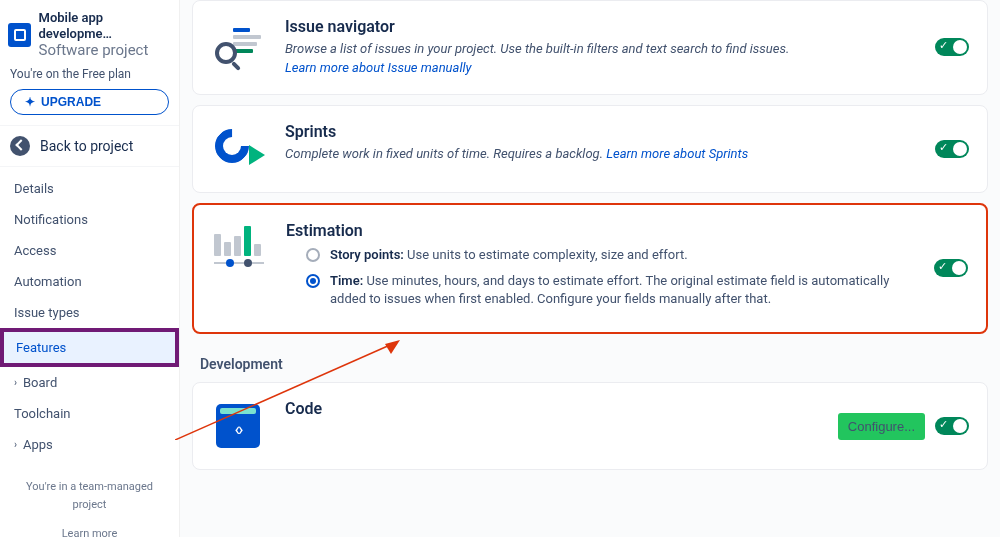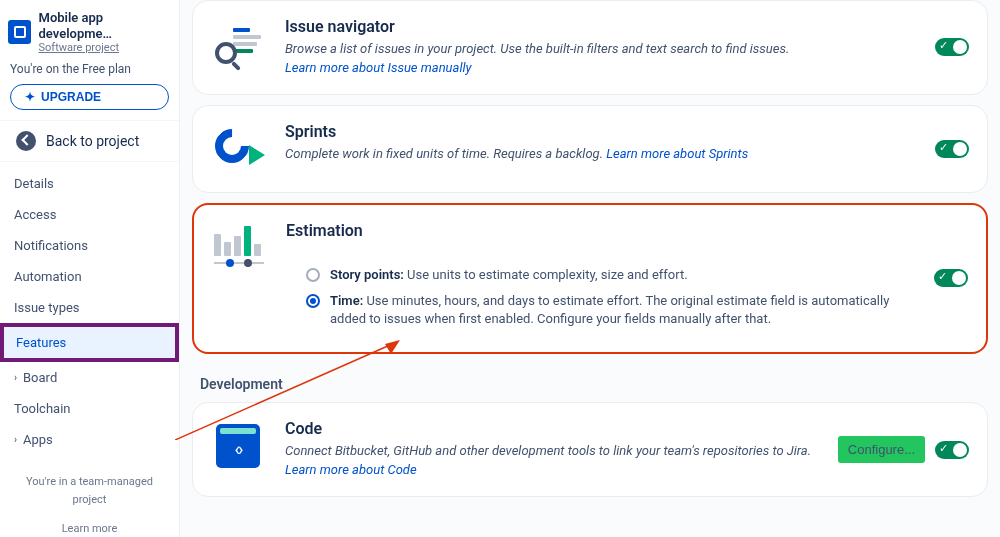"Issue navigator" .card { border-radius: 16px -> 8px }
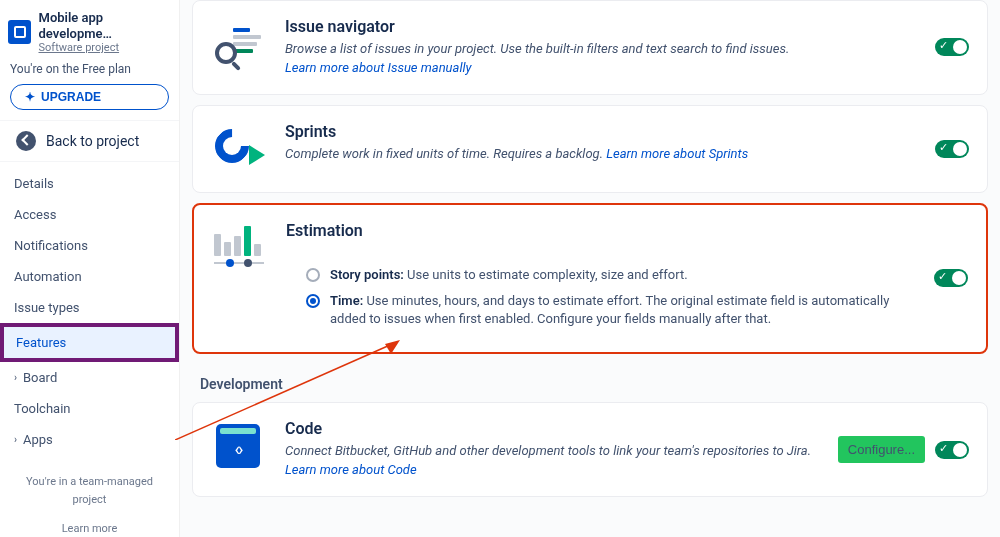"Software project" .proj-subtitle { font-size: 11px -> 15px; text-decoration: underline -> none }
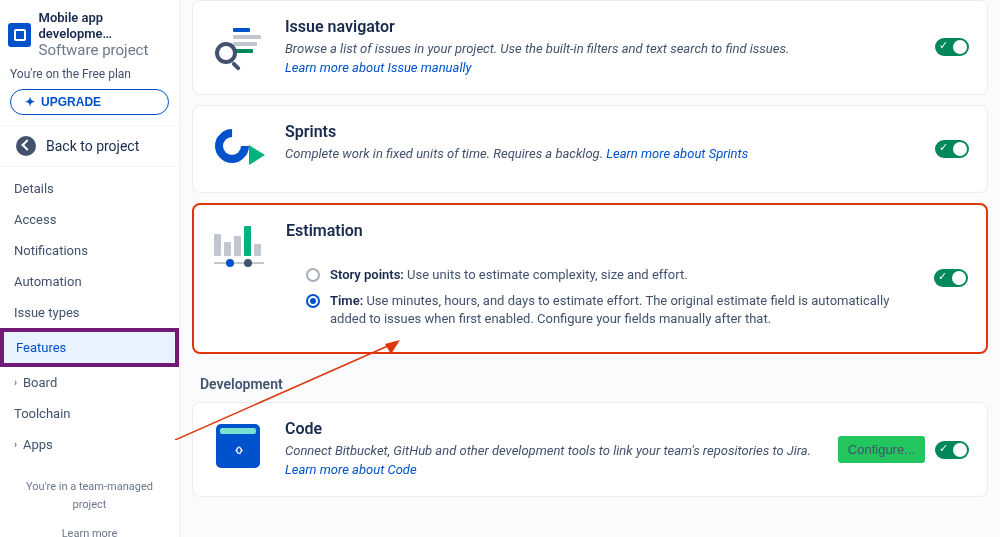"Back to project" .back-row { padding: 10px 16px -> 10px 10px }
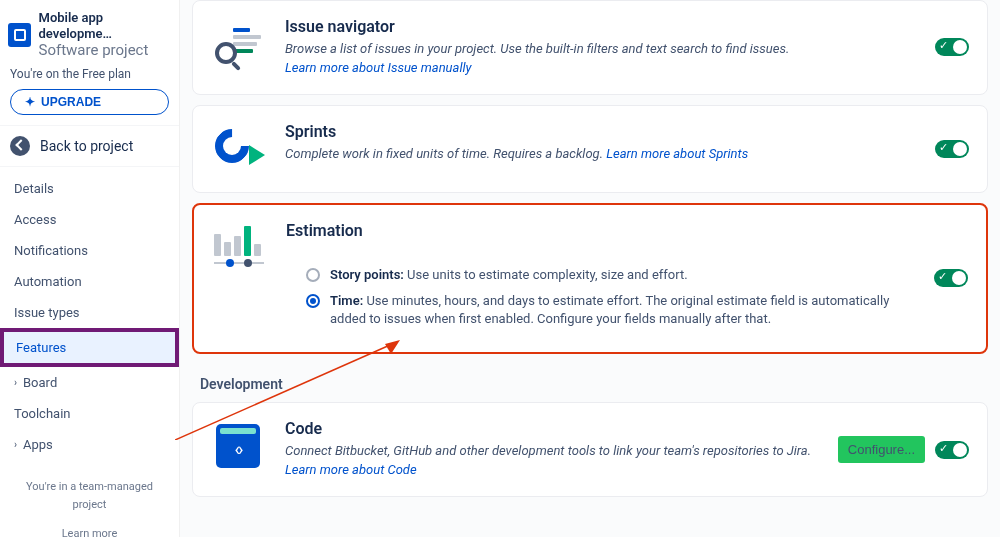"Access" div.nav-item { order: before "Notifications" -> after "Notifications" }
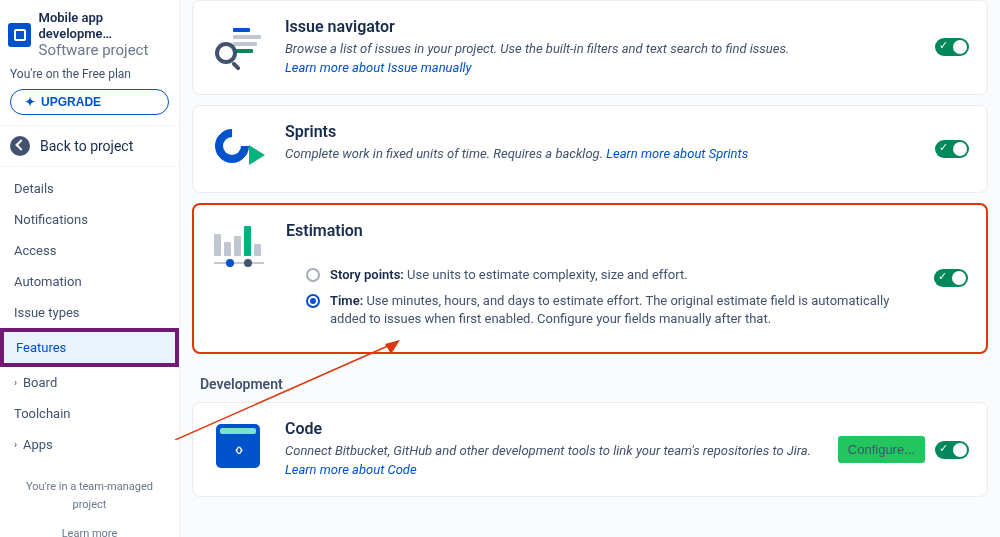"Story points: Use units to" .radio-list { margin-top: 26px -> 6px }
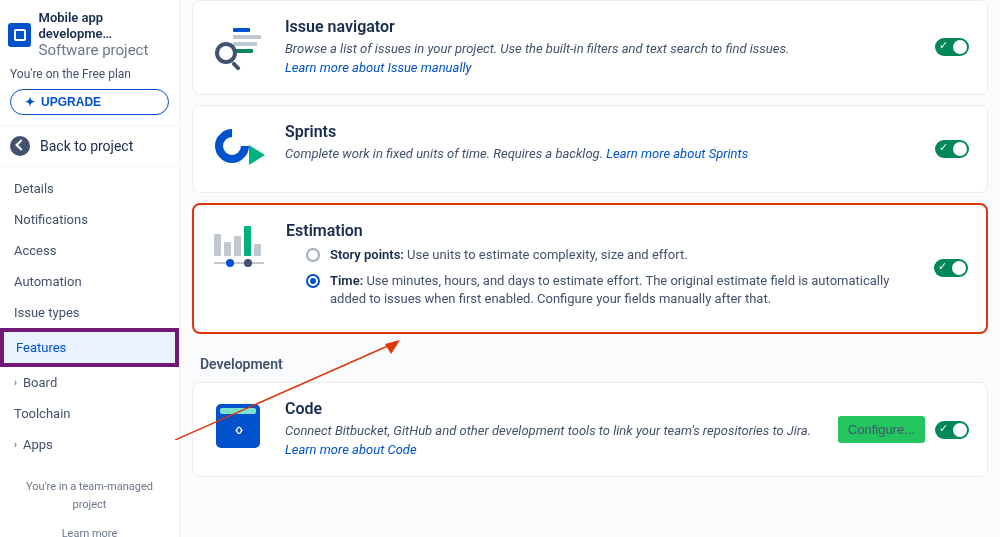"Connect Bitbucket, GitHub and other" div.card-desc { html: <div> <span>Connect Bitbucket, GitHub and other development tools to link your team's repositories to Jira. </span> <a>Learn more about Code</a> </div> -> none }
